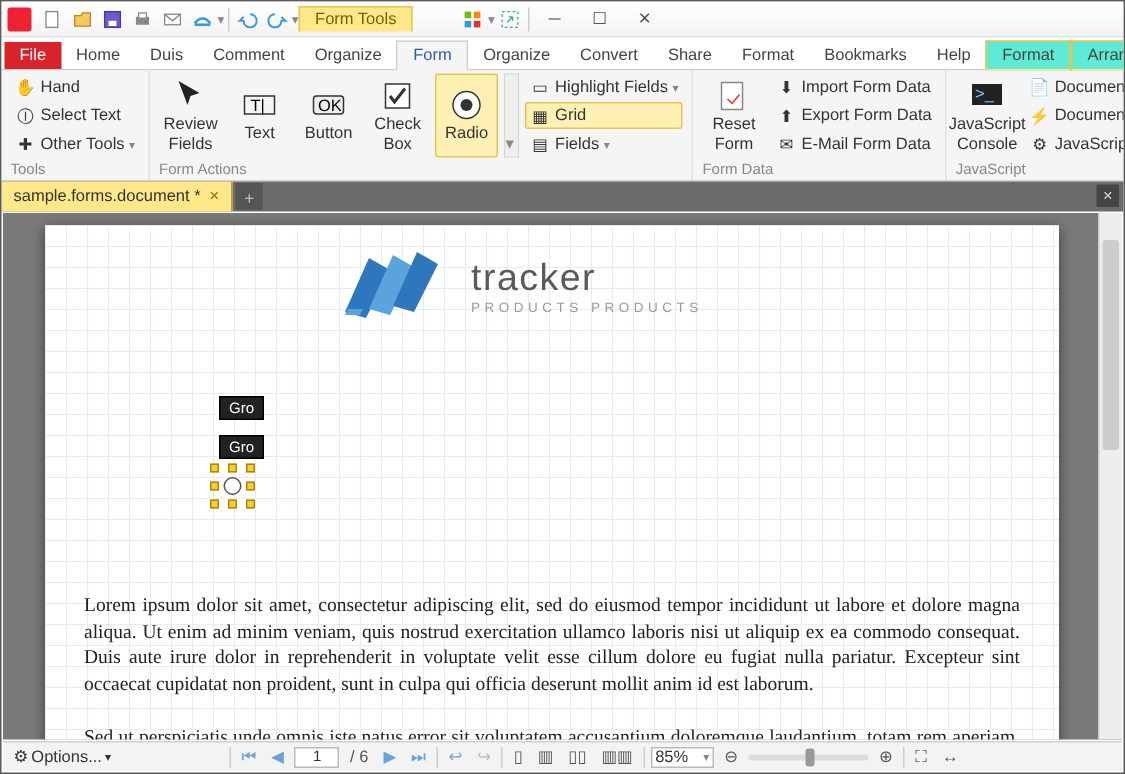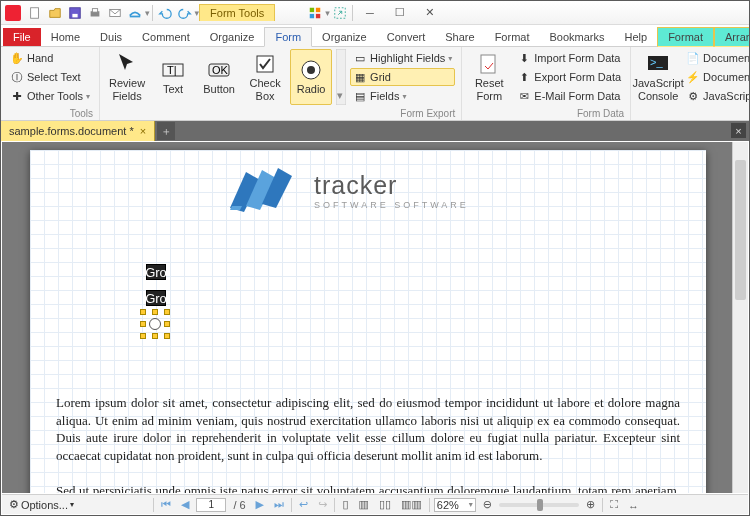"Tools" .group .gname { text-align: right -> left }
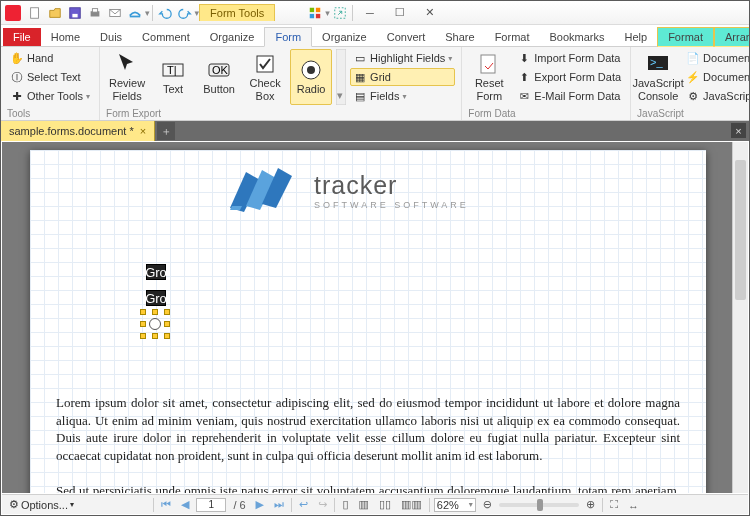"Form Export" div.gname { text: Export -> Actions }
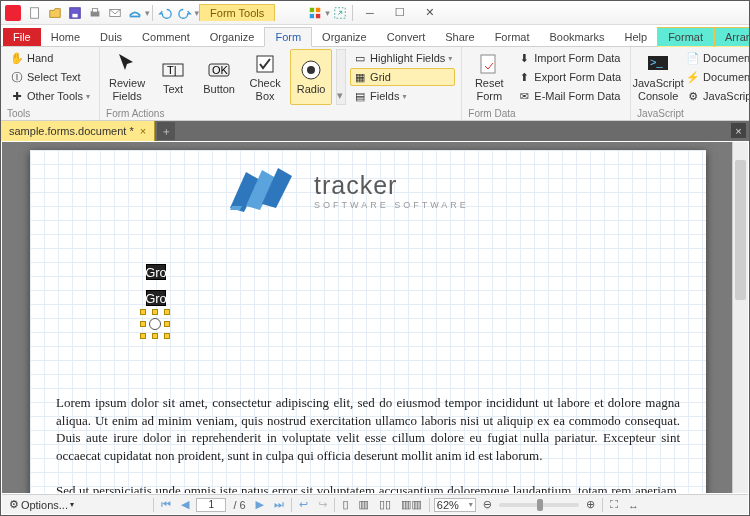"SOFTWARE SOFTWARE" div.t2 { text: SOFTWARE SOFTWARE -> PRODUCTS PRODUCTS }
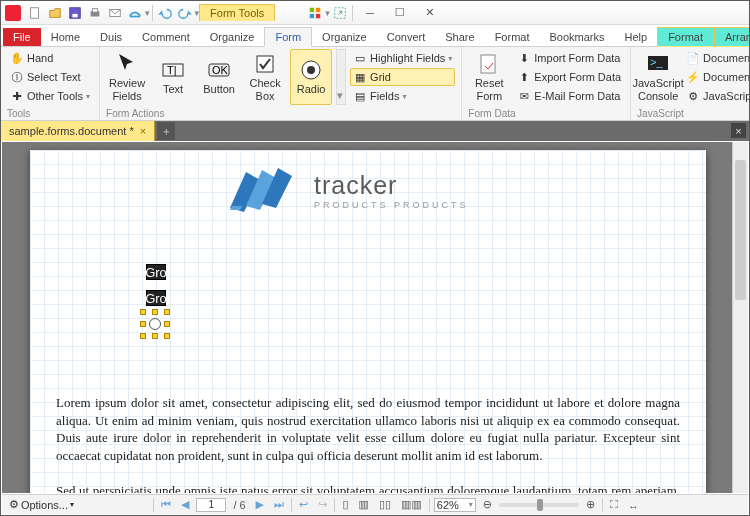"Gro" .ff { font-size: 13px -> 10px; width: 20px -> 30px }
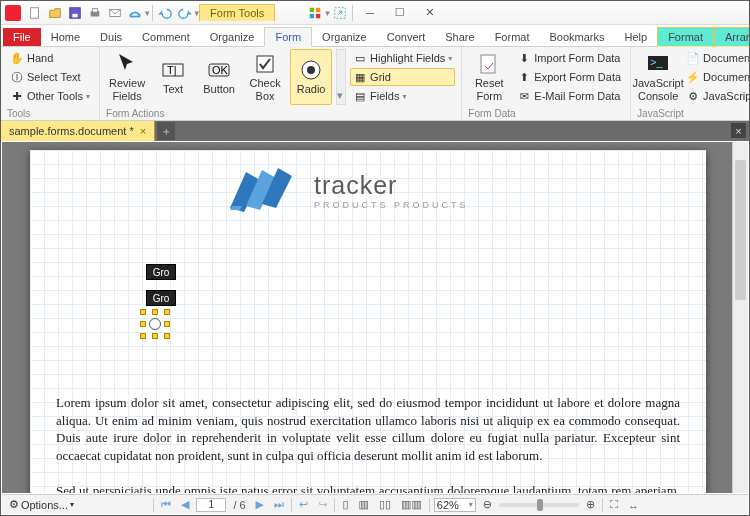"62%" span { text: 62% -> 85% }
